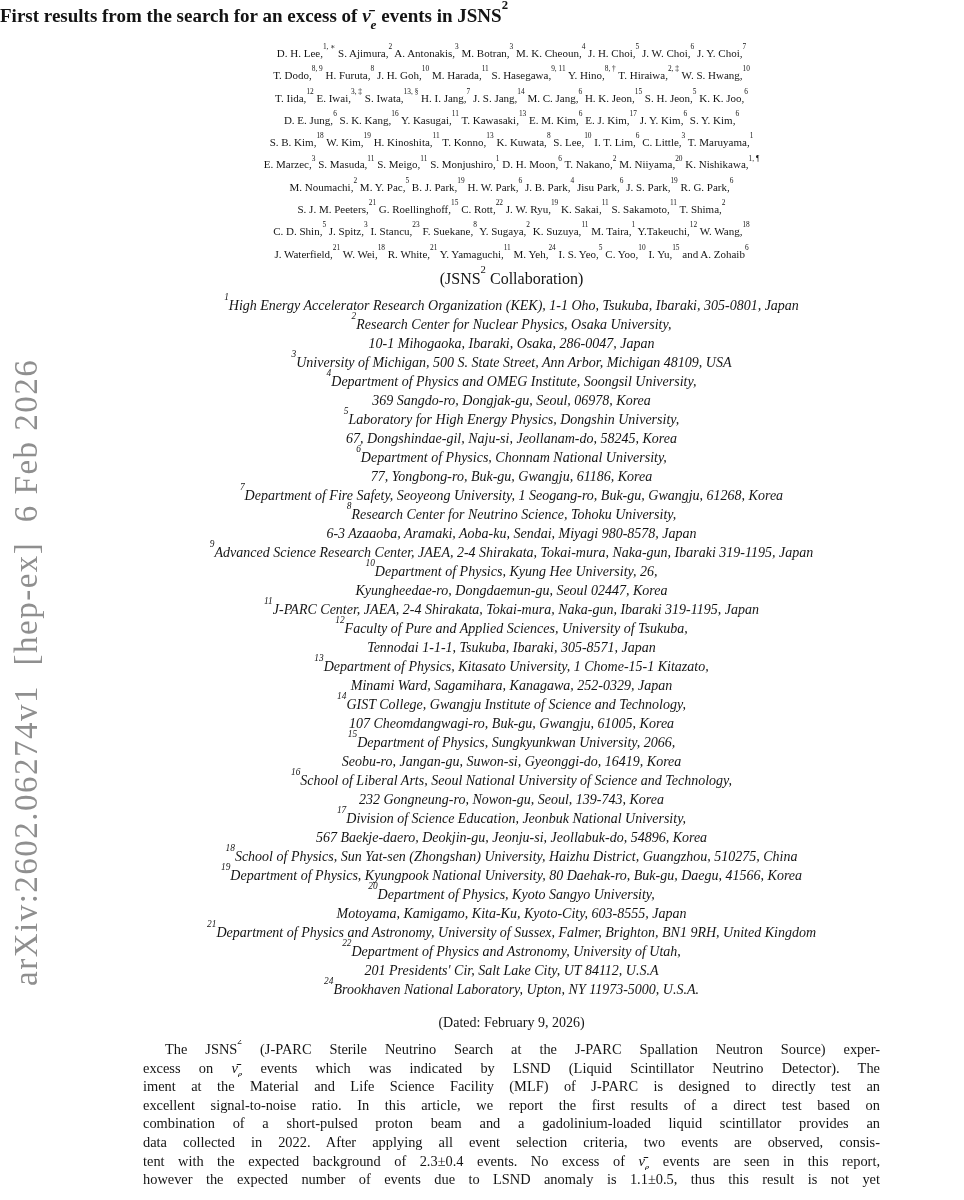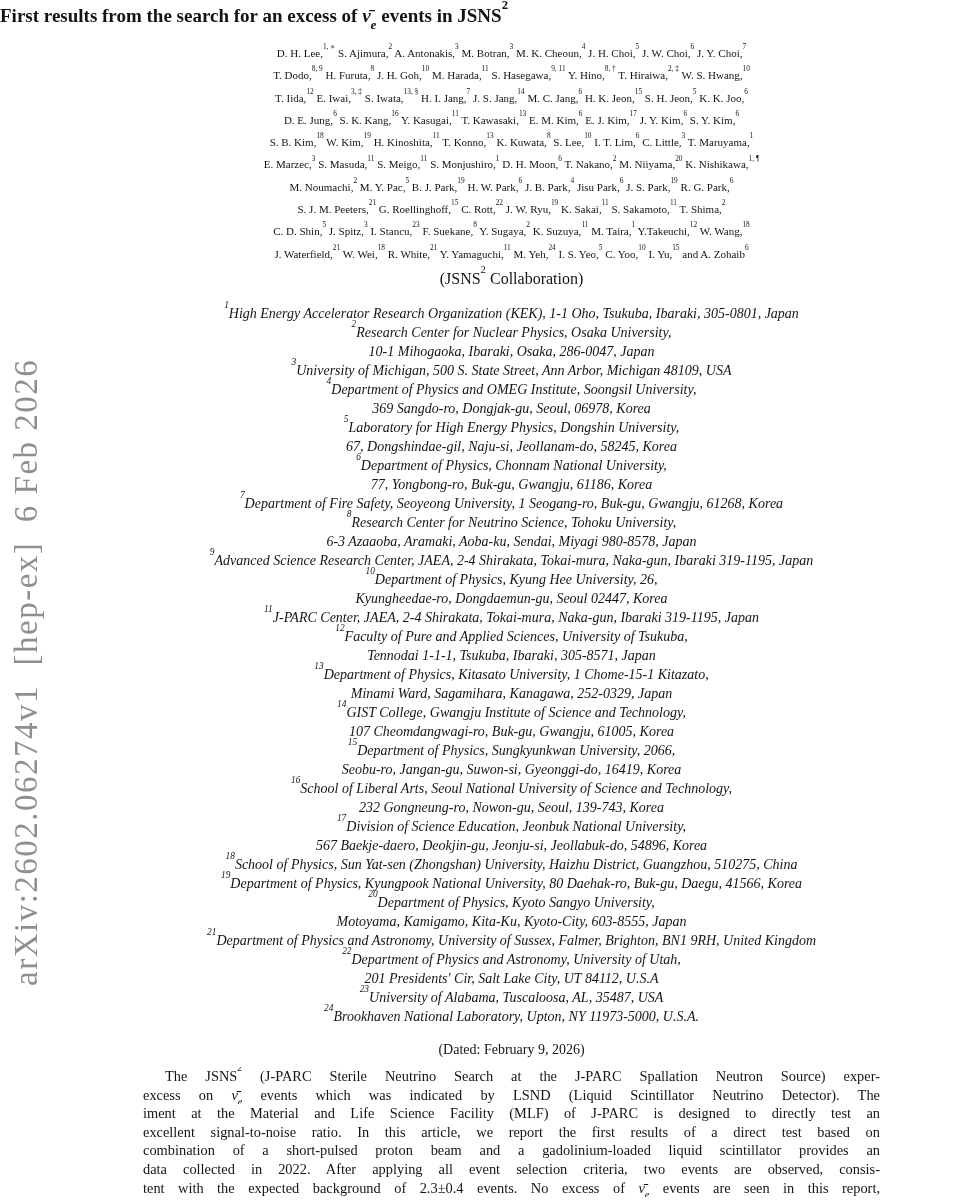"1High Energy Accelerator Research" .affils { margin-top: 16px -> 8px }
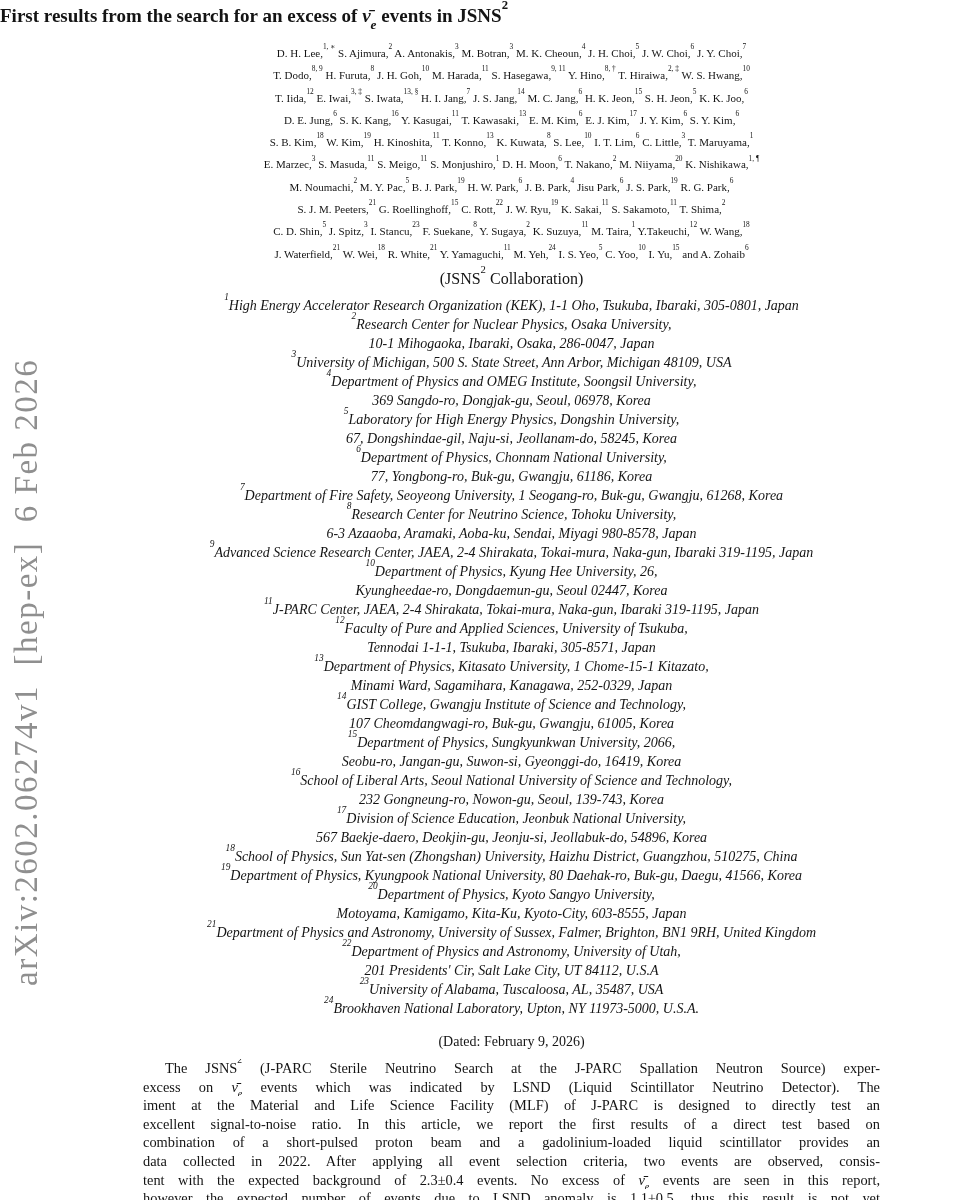"23University of Alabama, Tuscaloosa, AL," div { html: <div><sup>23</sup>University of Alabama, Tuscaloosa, AL, 35487, USA</div> -> none }
